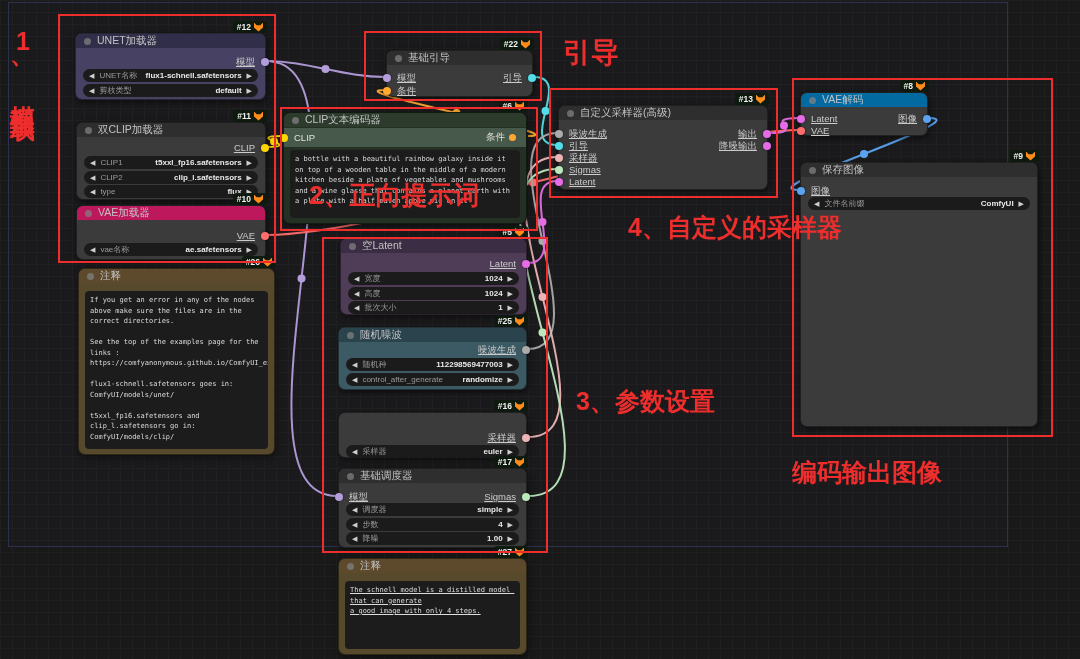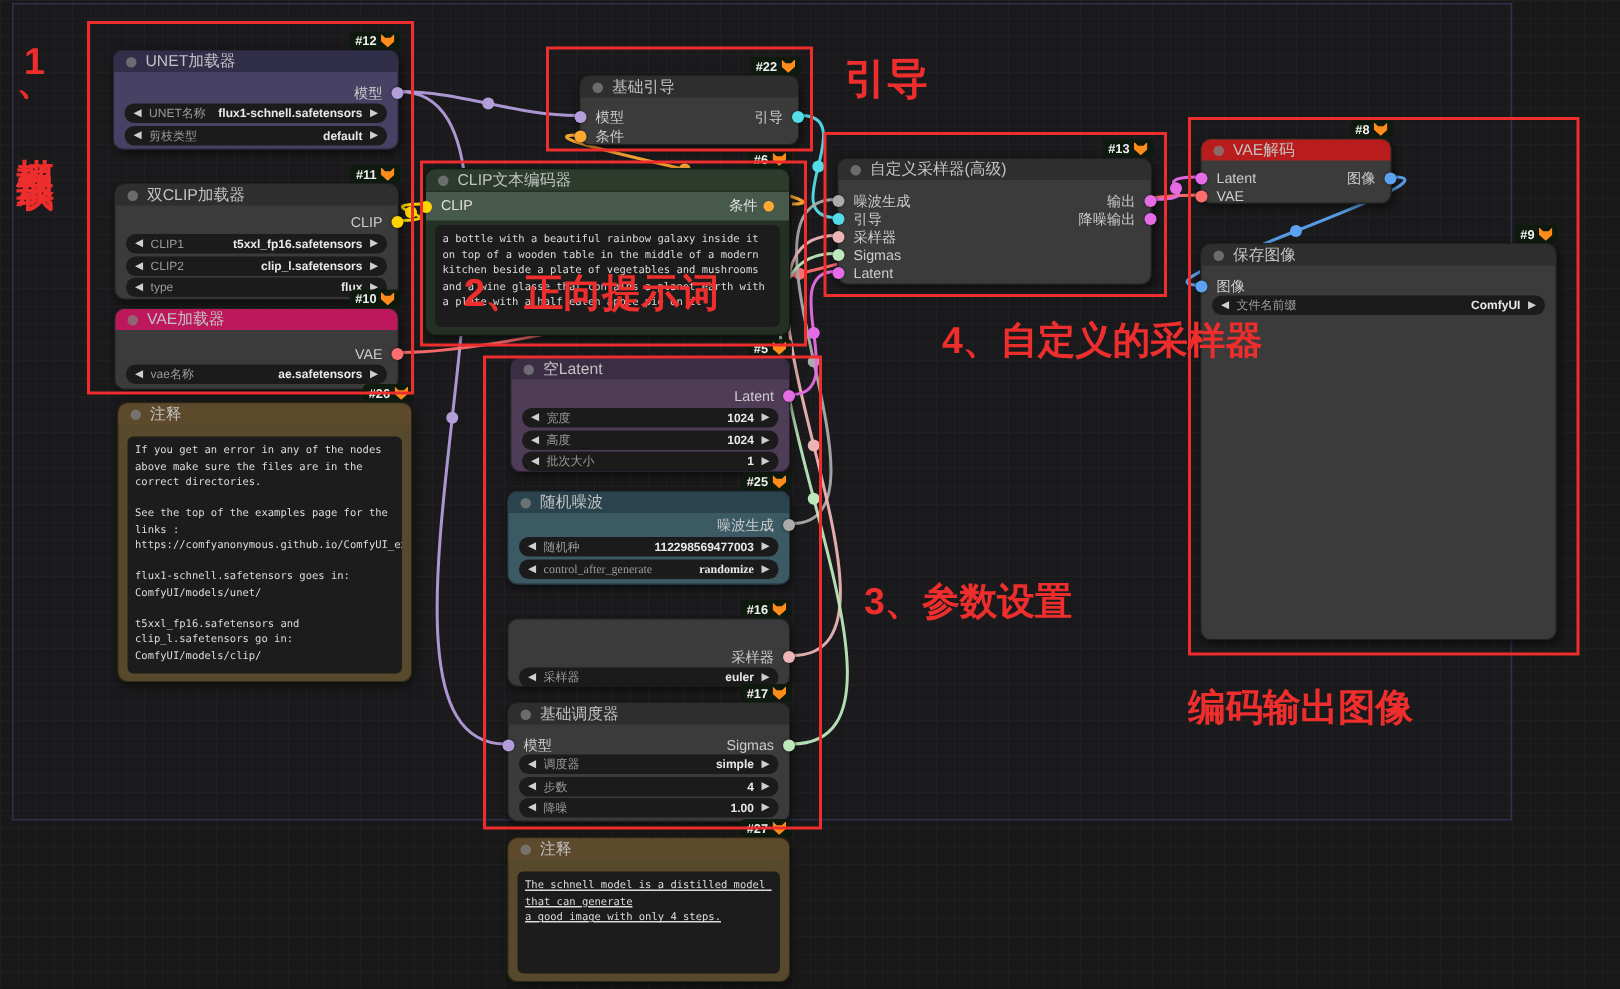"模型" .port { align-items: center -> flex-start; text-decoration: none -> underline }
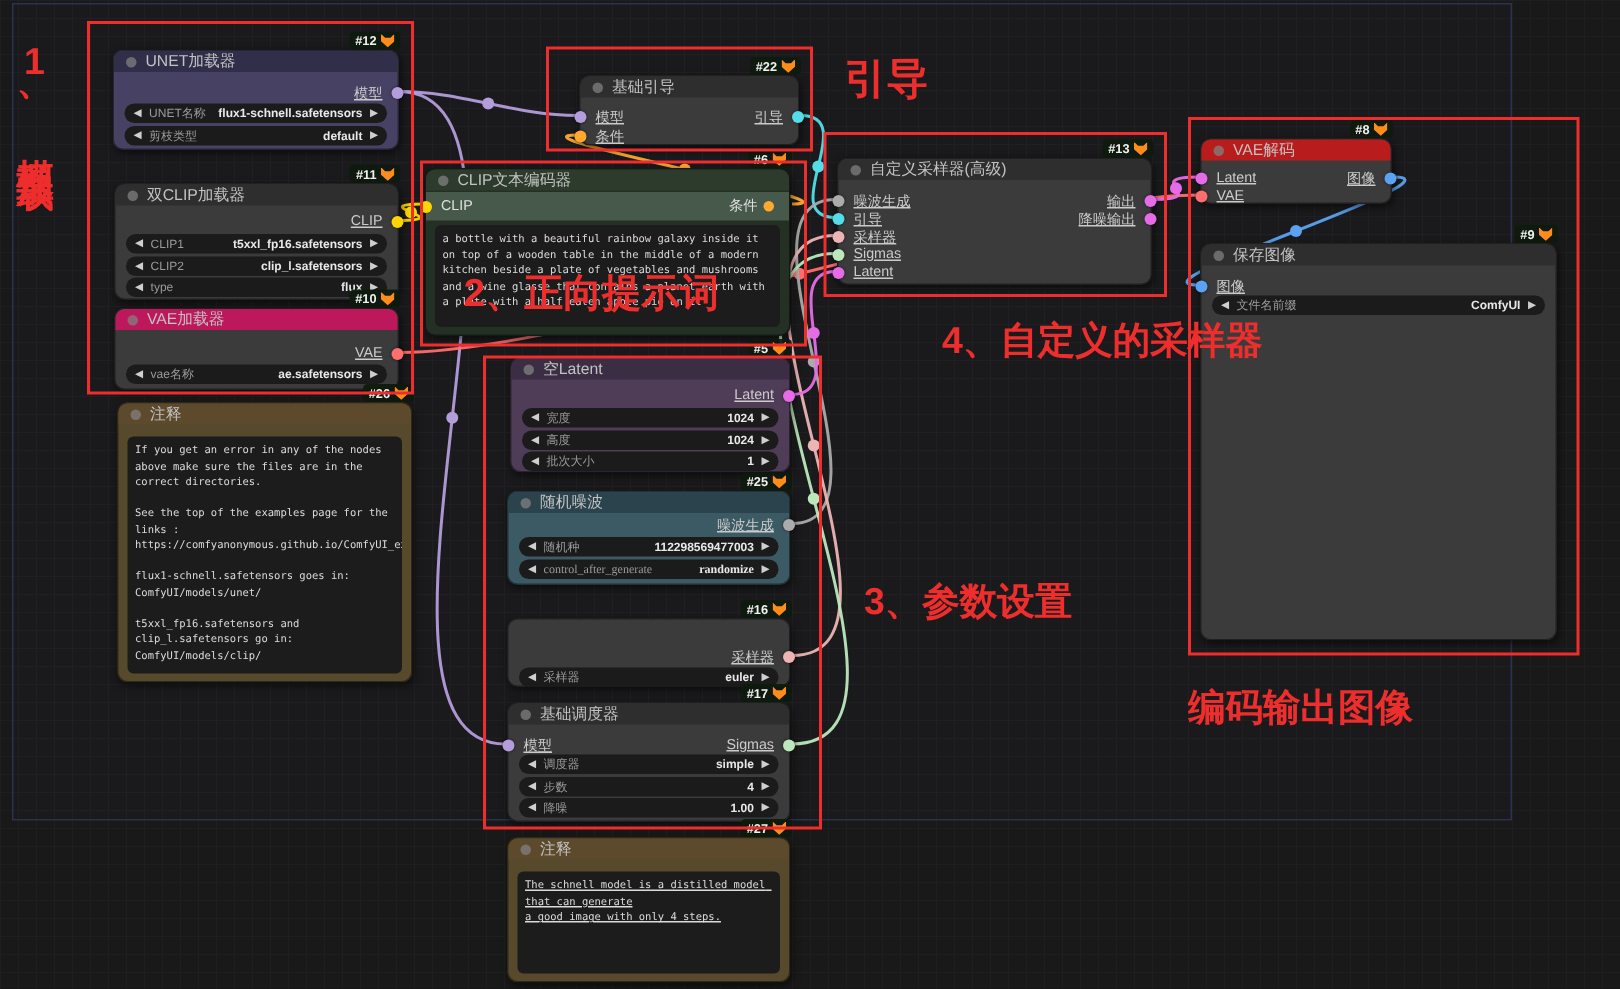"VAE解码" div.nhead { background: #b91c1c -> #0369a1 }
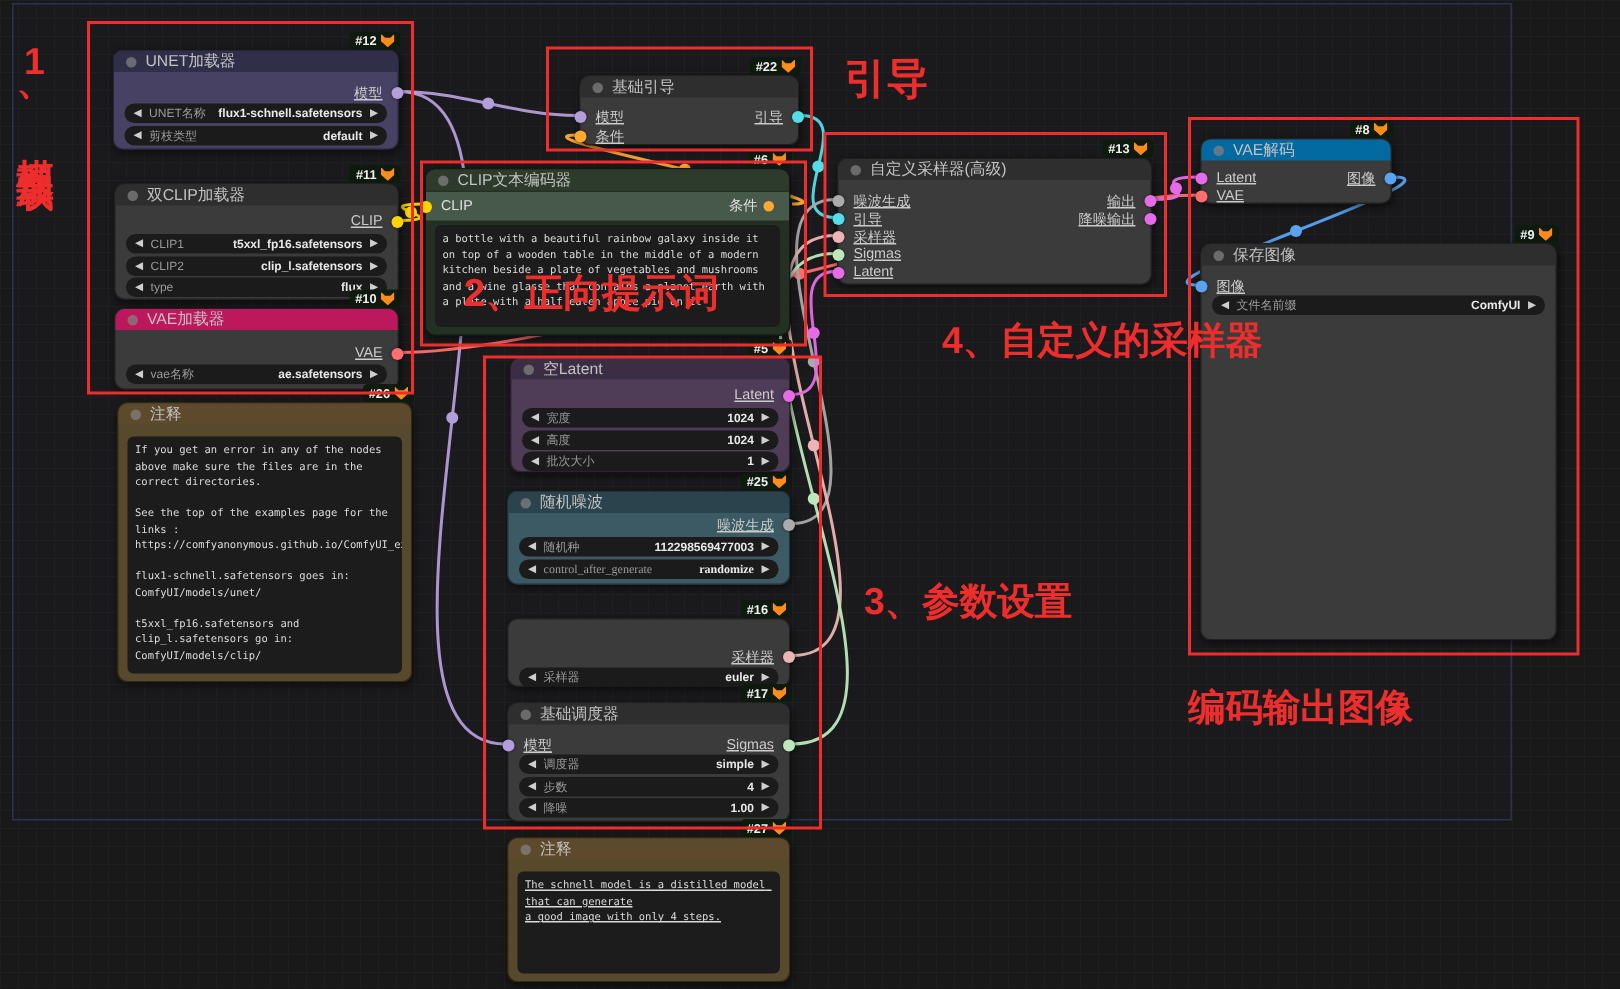"control_after_generate" div.widget { font-family: Liberation Serif, serif -> none }
